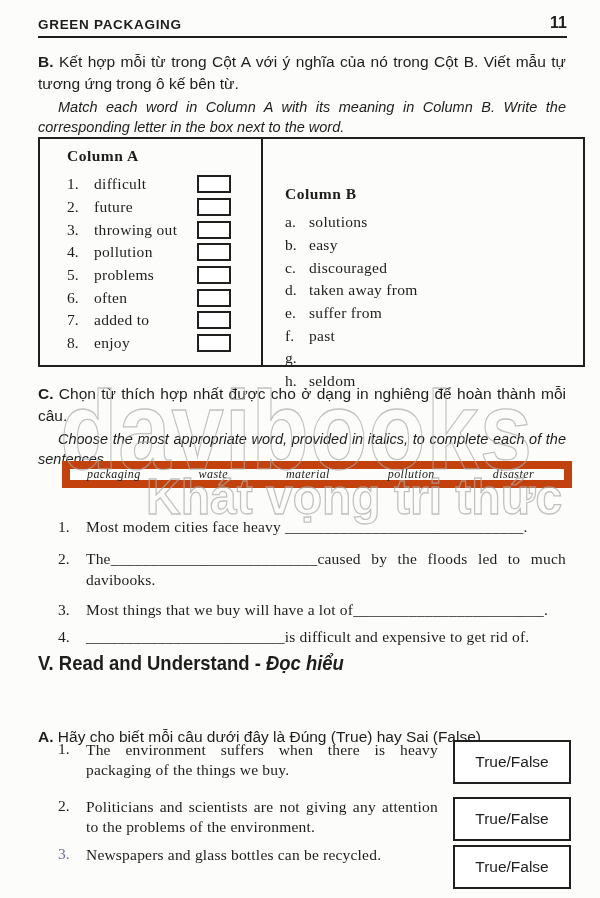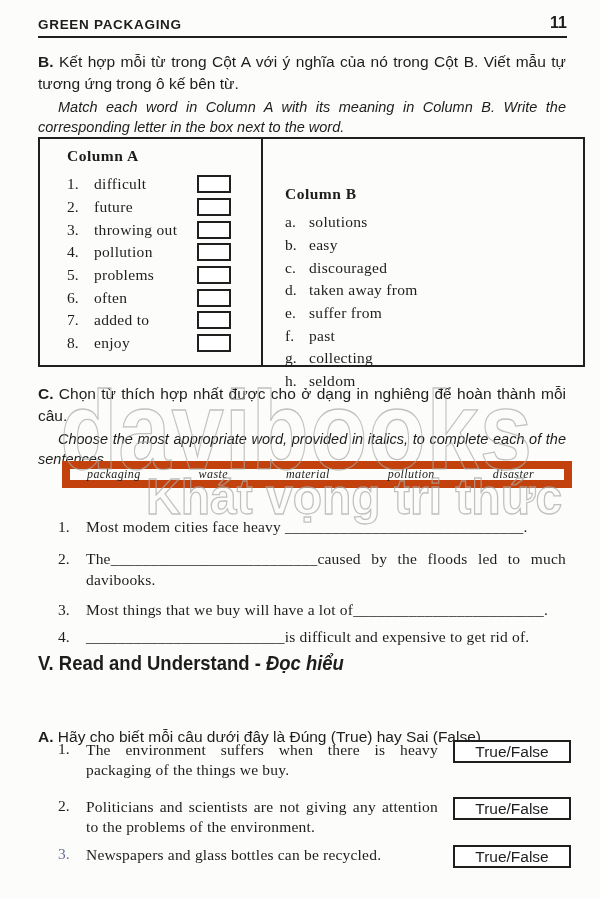"collecting" span.tword { html: <span>collecting</span> -> none }
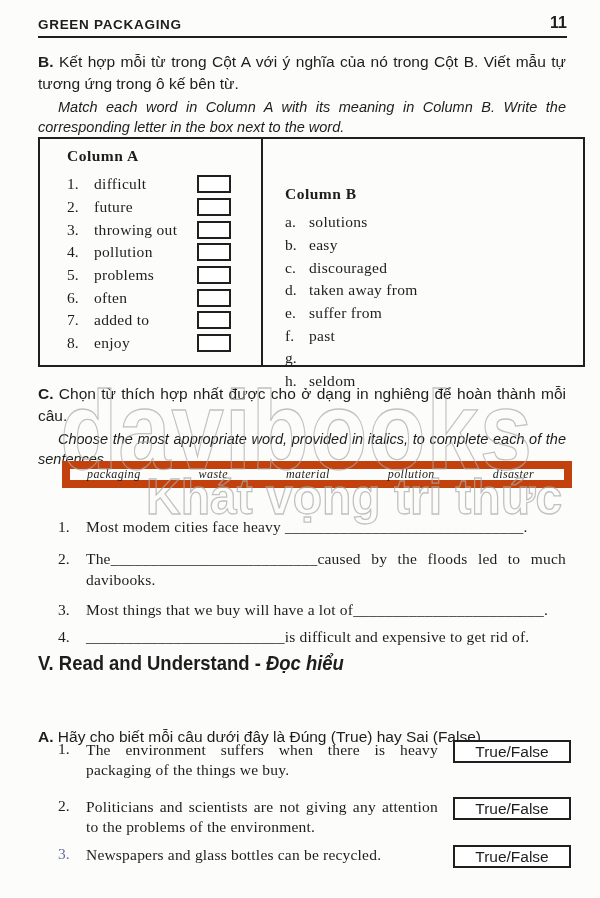"True/False" .tfbox { height: 23px -> 44px }
